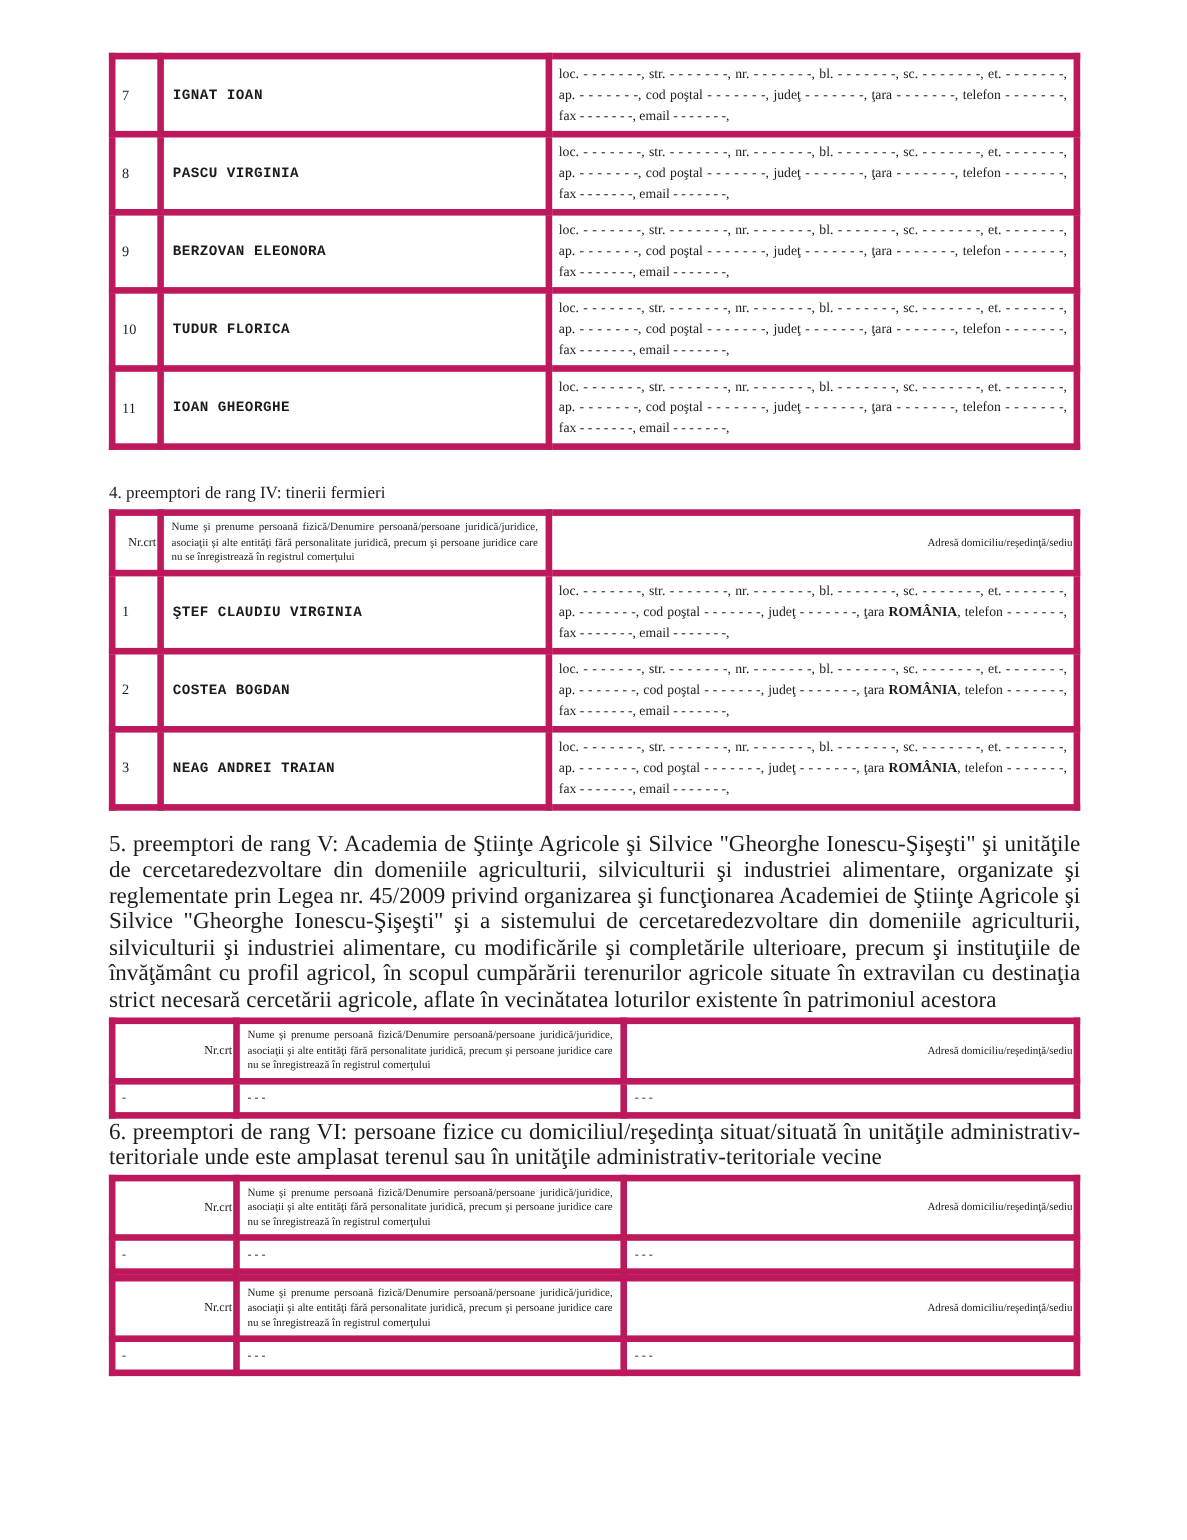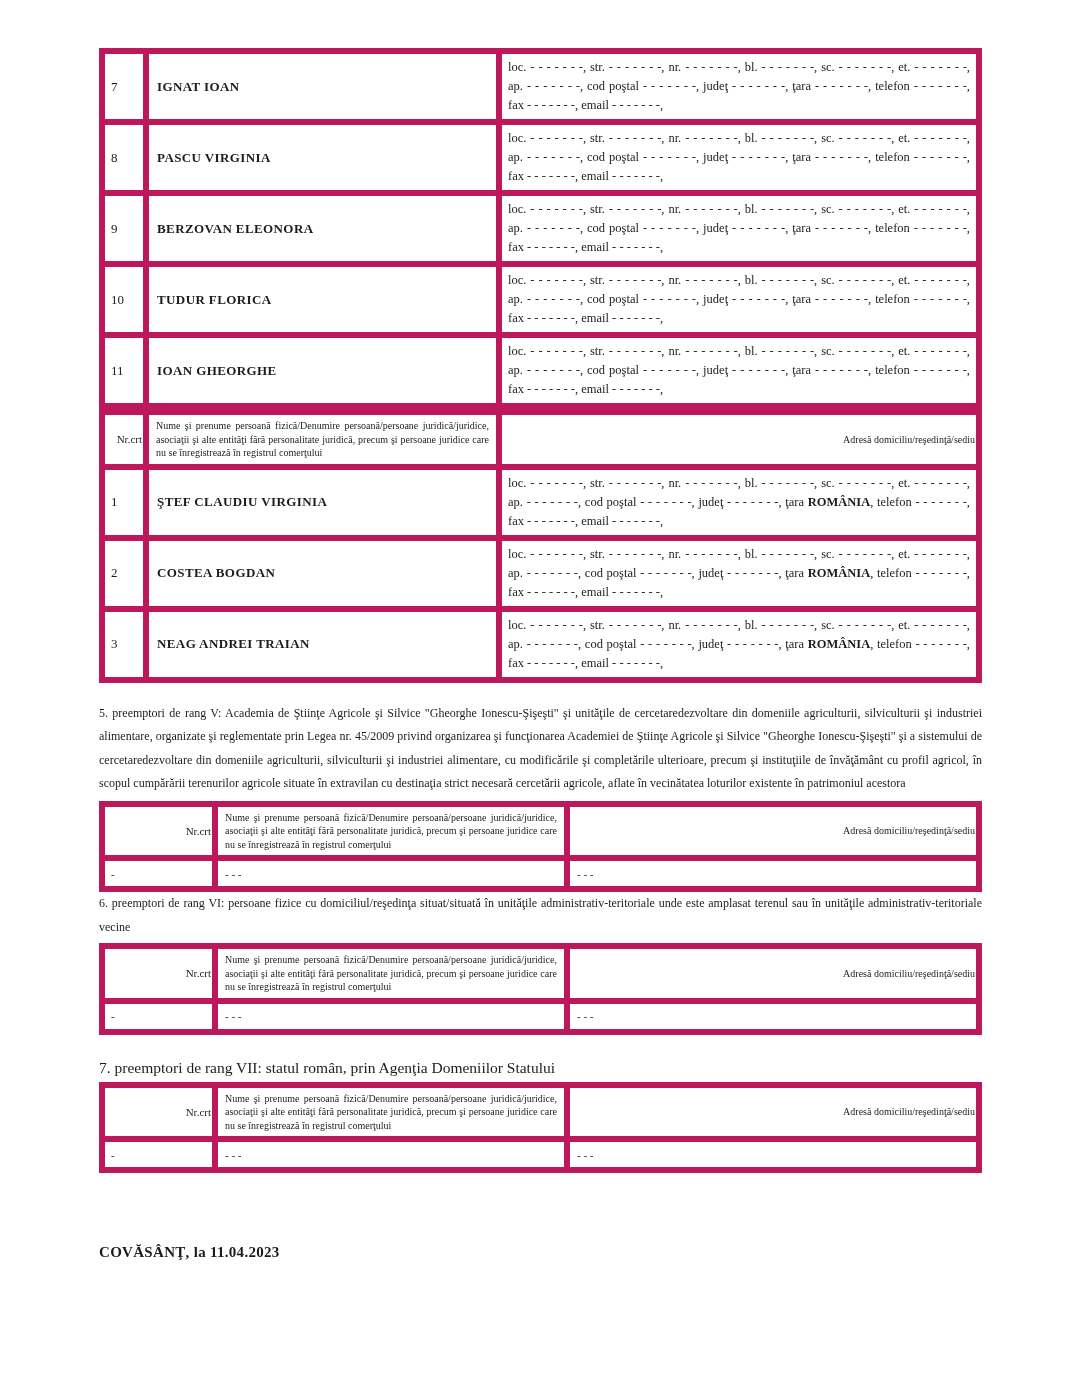"IGNAT IOAN" td.name { font-family: none -> Liberation Mono, monospace }
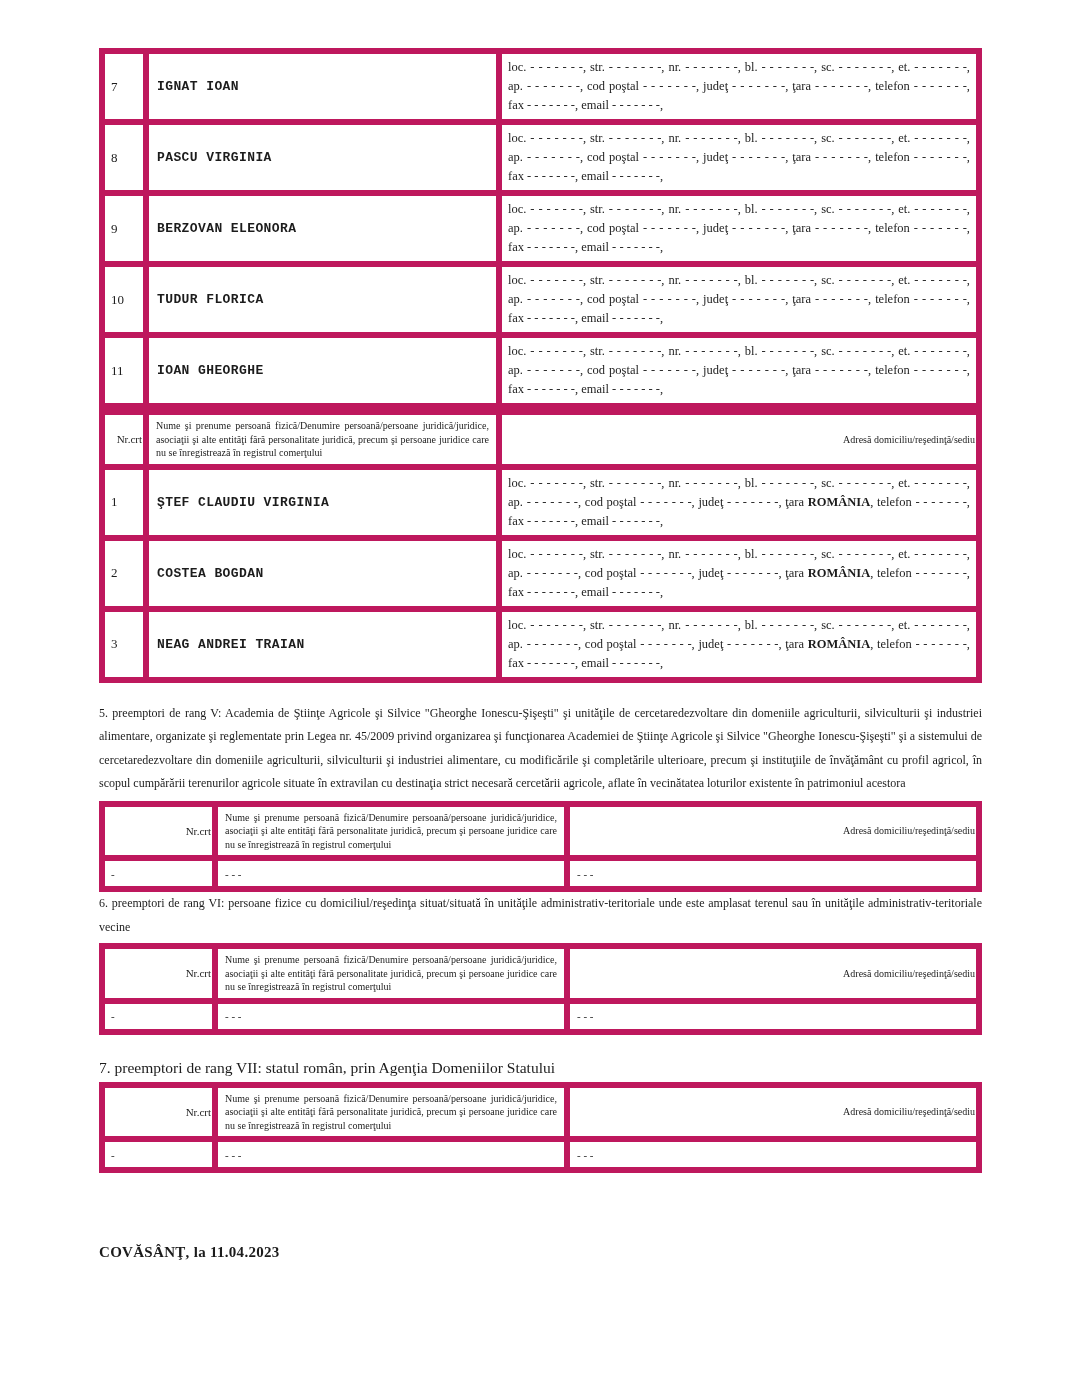"4. preemptori de rang IV:" div.section-title { html: none -> <div>4. preemptori de rang IV: tinerii fermieri</div> }
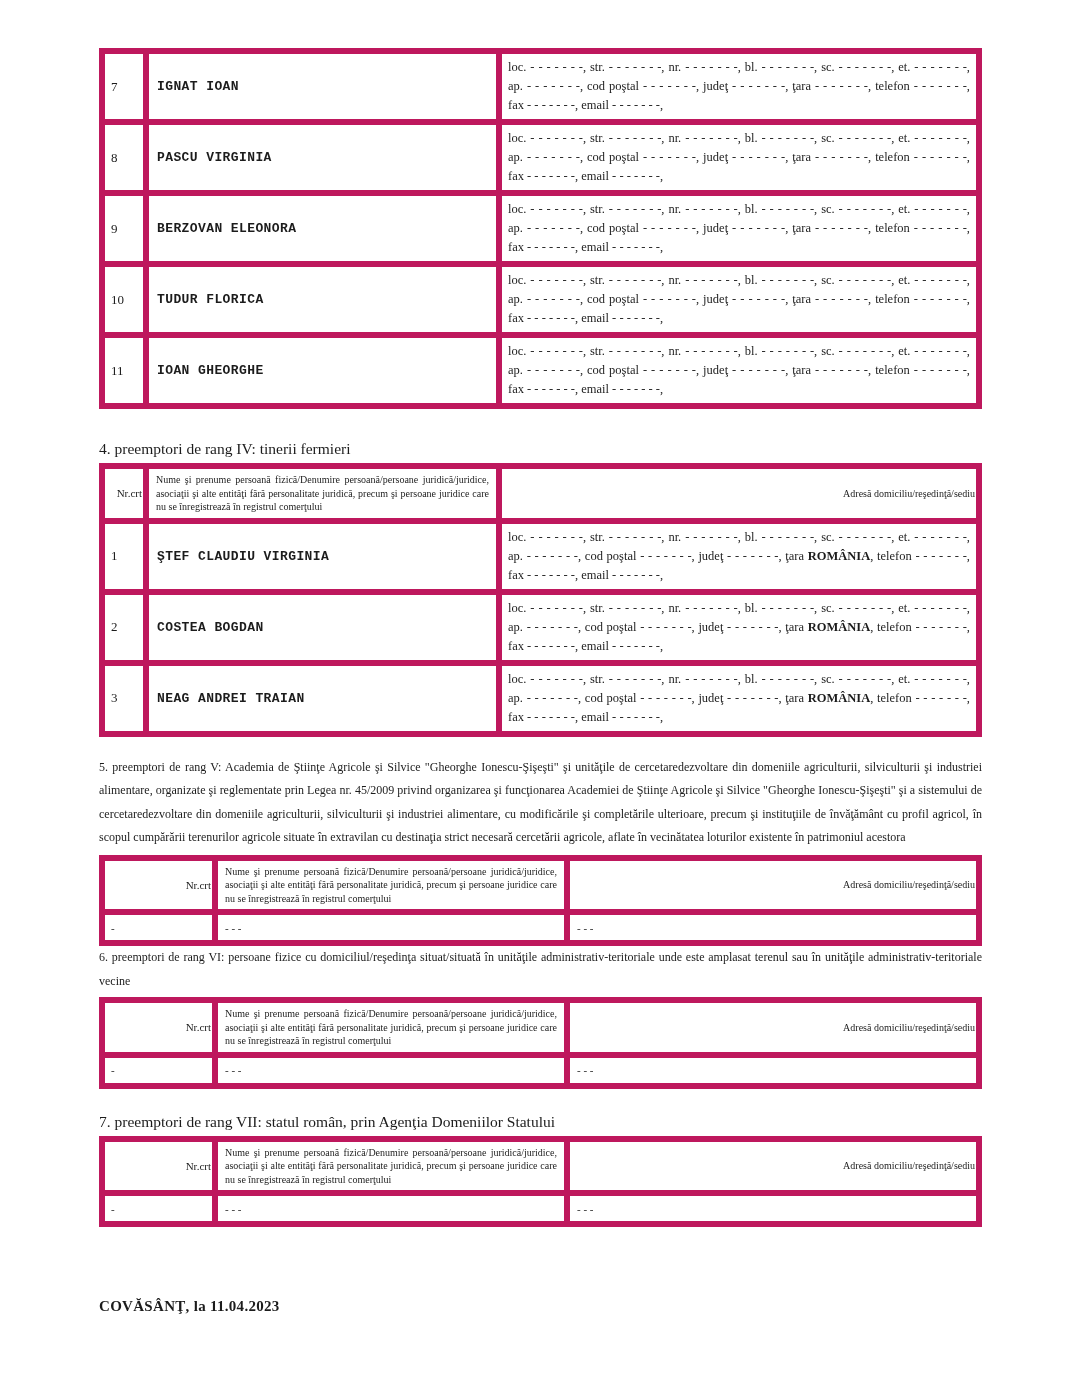"5. preemptori de rang V:" .para { font-size: 12px -> 21px }
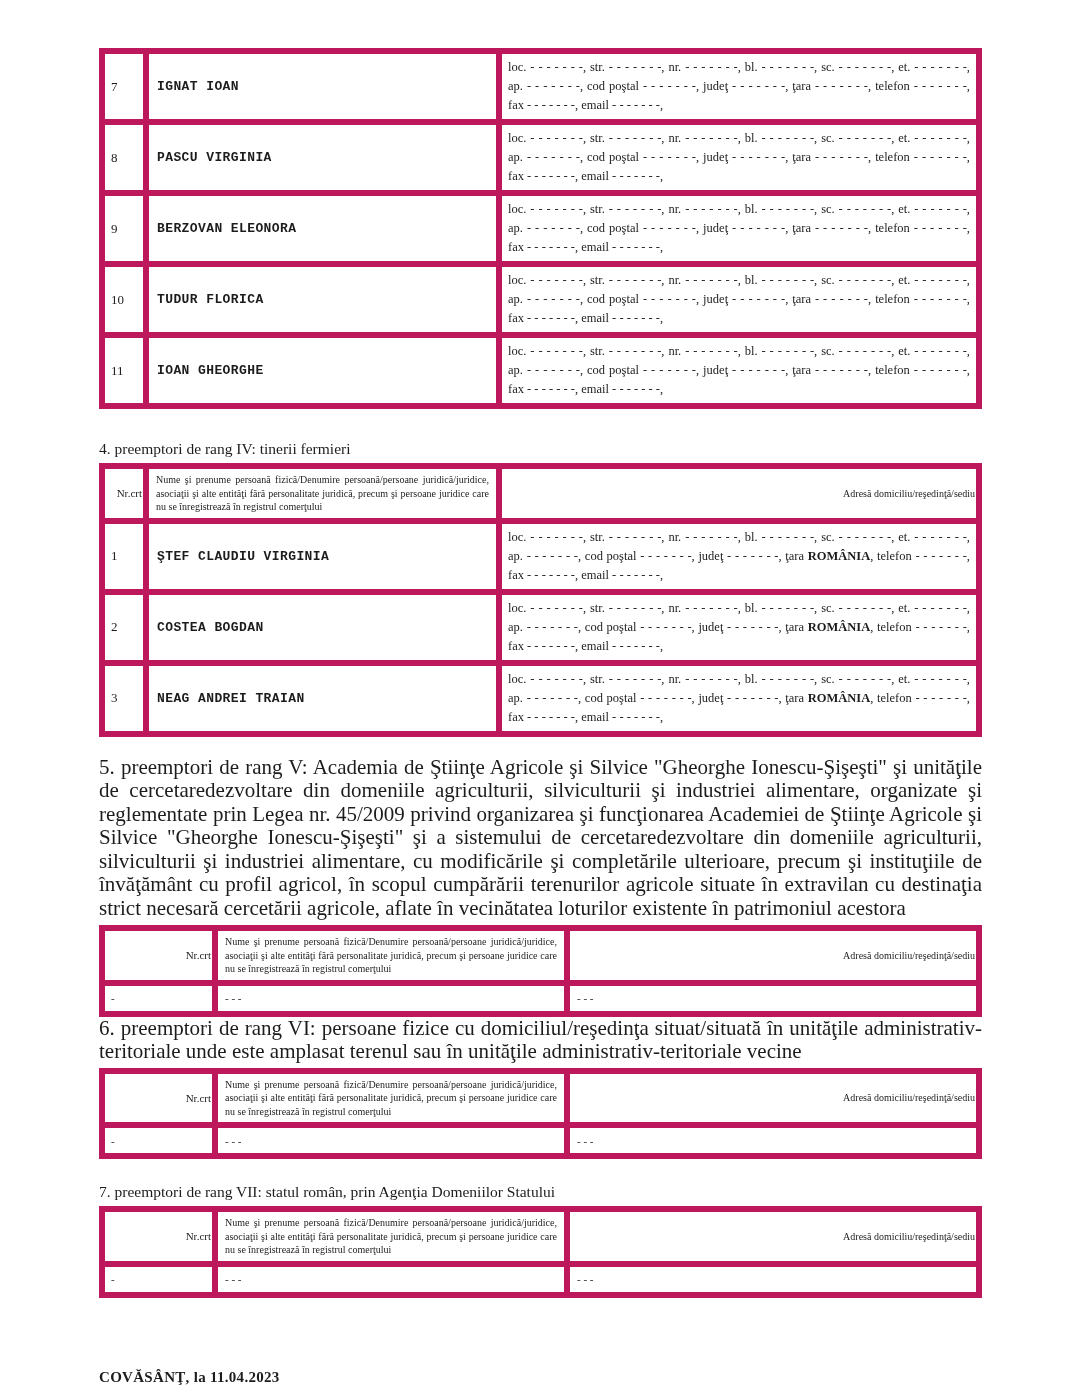"7. preemptori de rang VII:" div.section-title { html: <div>7. preemptori de rang VII: statul român, prin Agenţia Domeniilor Statului</div> -> none }
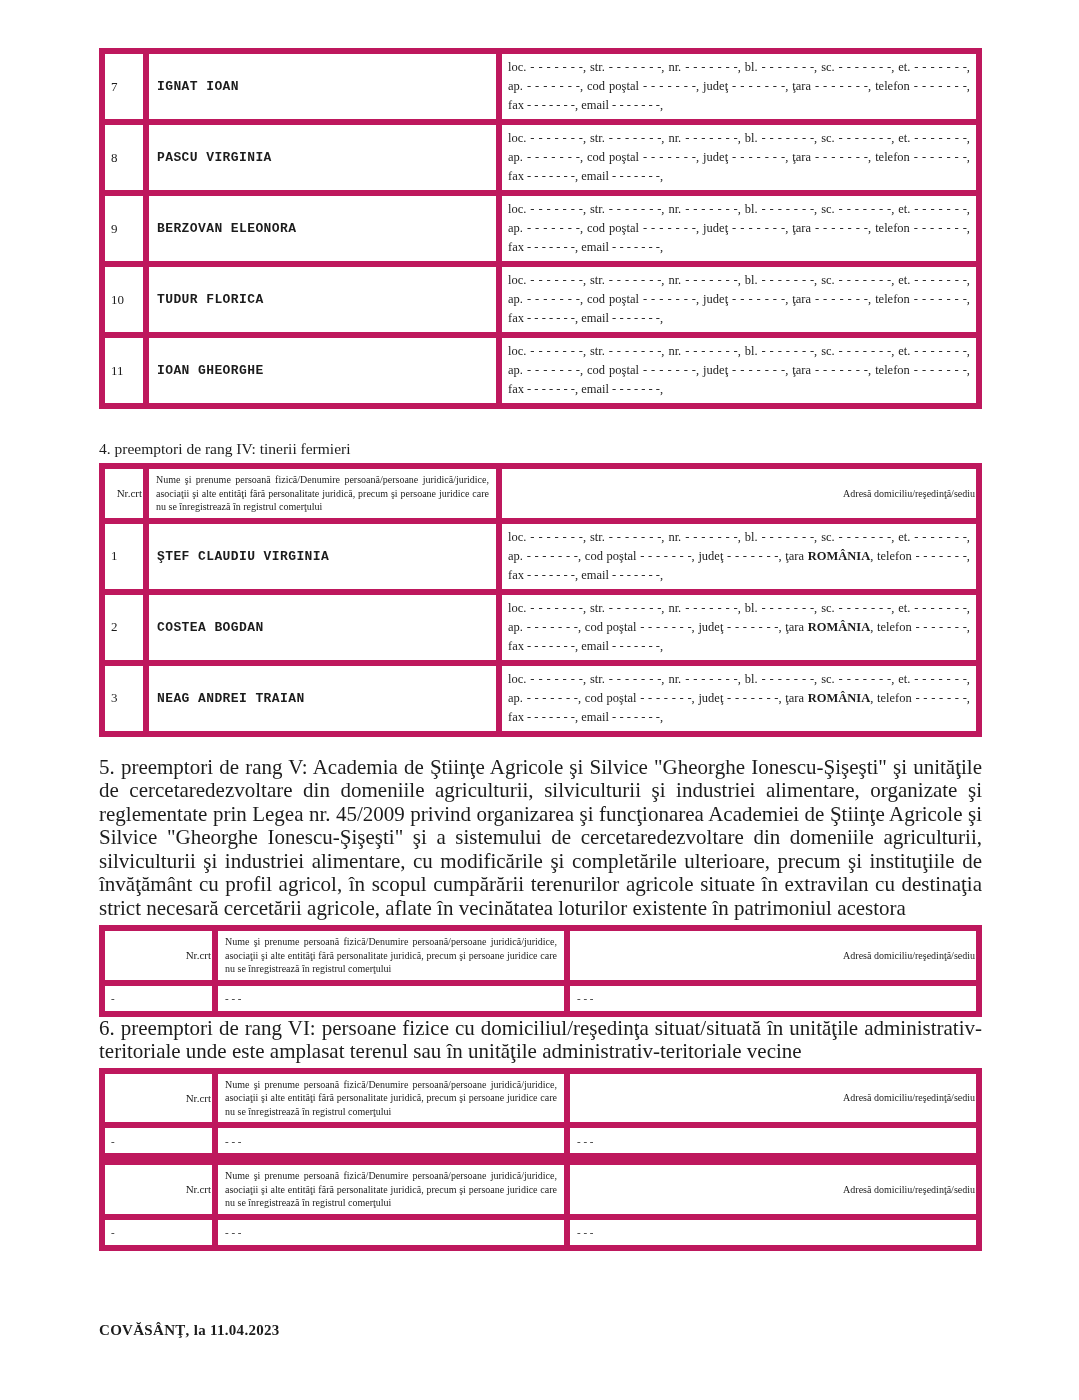"COVĂSÂNŢ, la 11.04.2023" div.signature { html: <div>COVĂSÂNŢ, la 11.04.2023</div> -> none }
